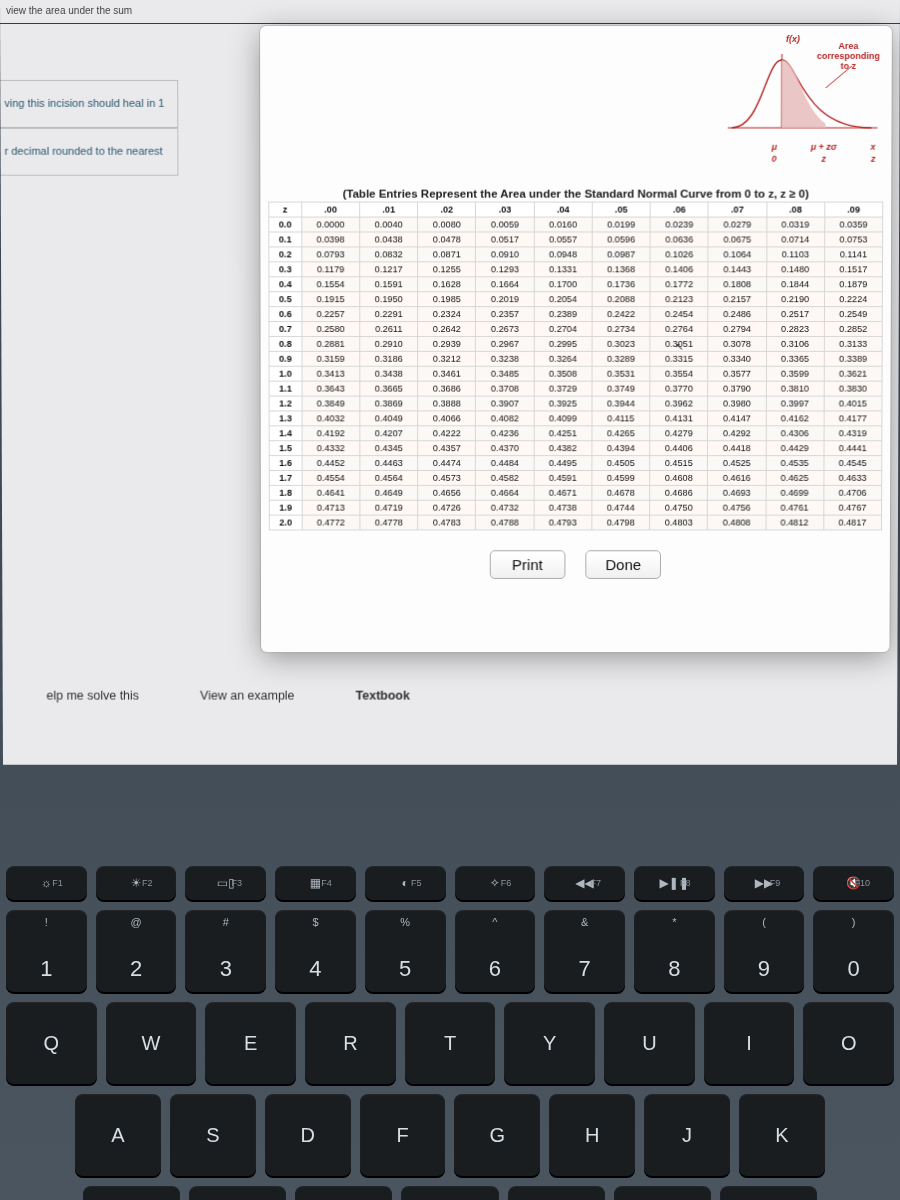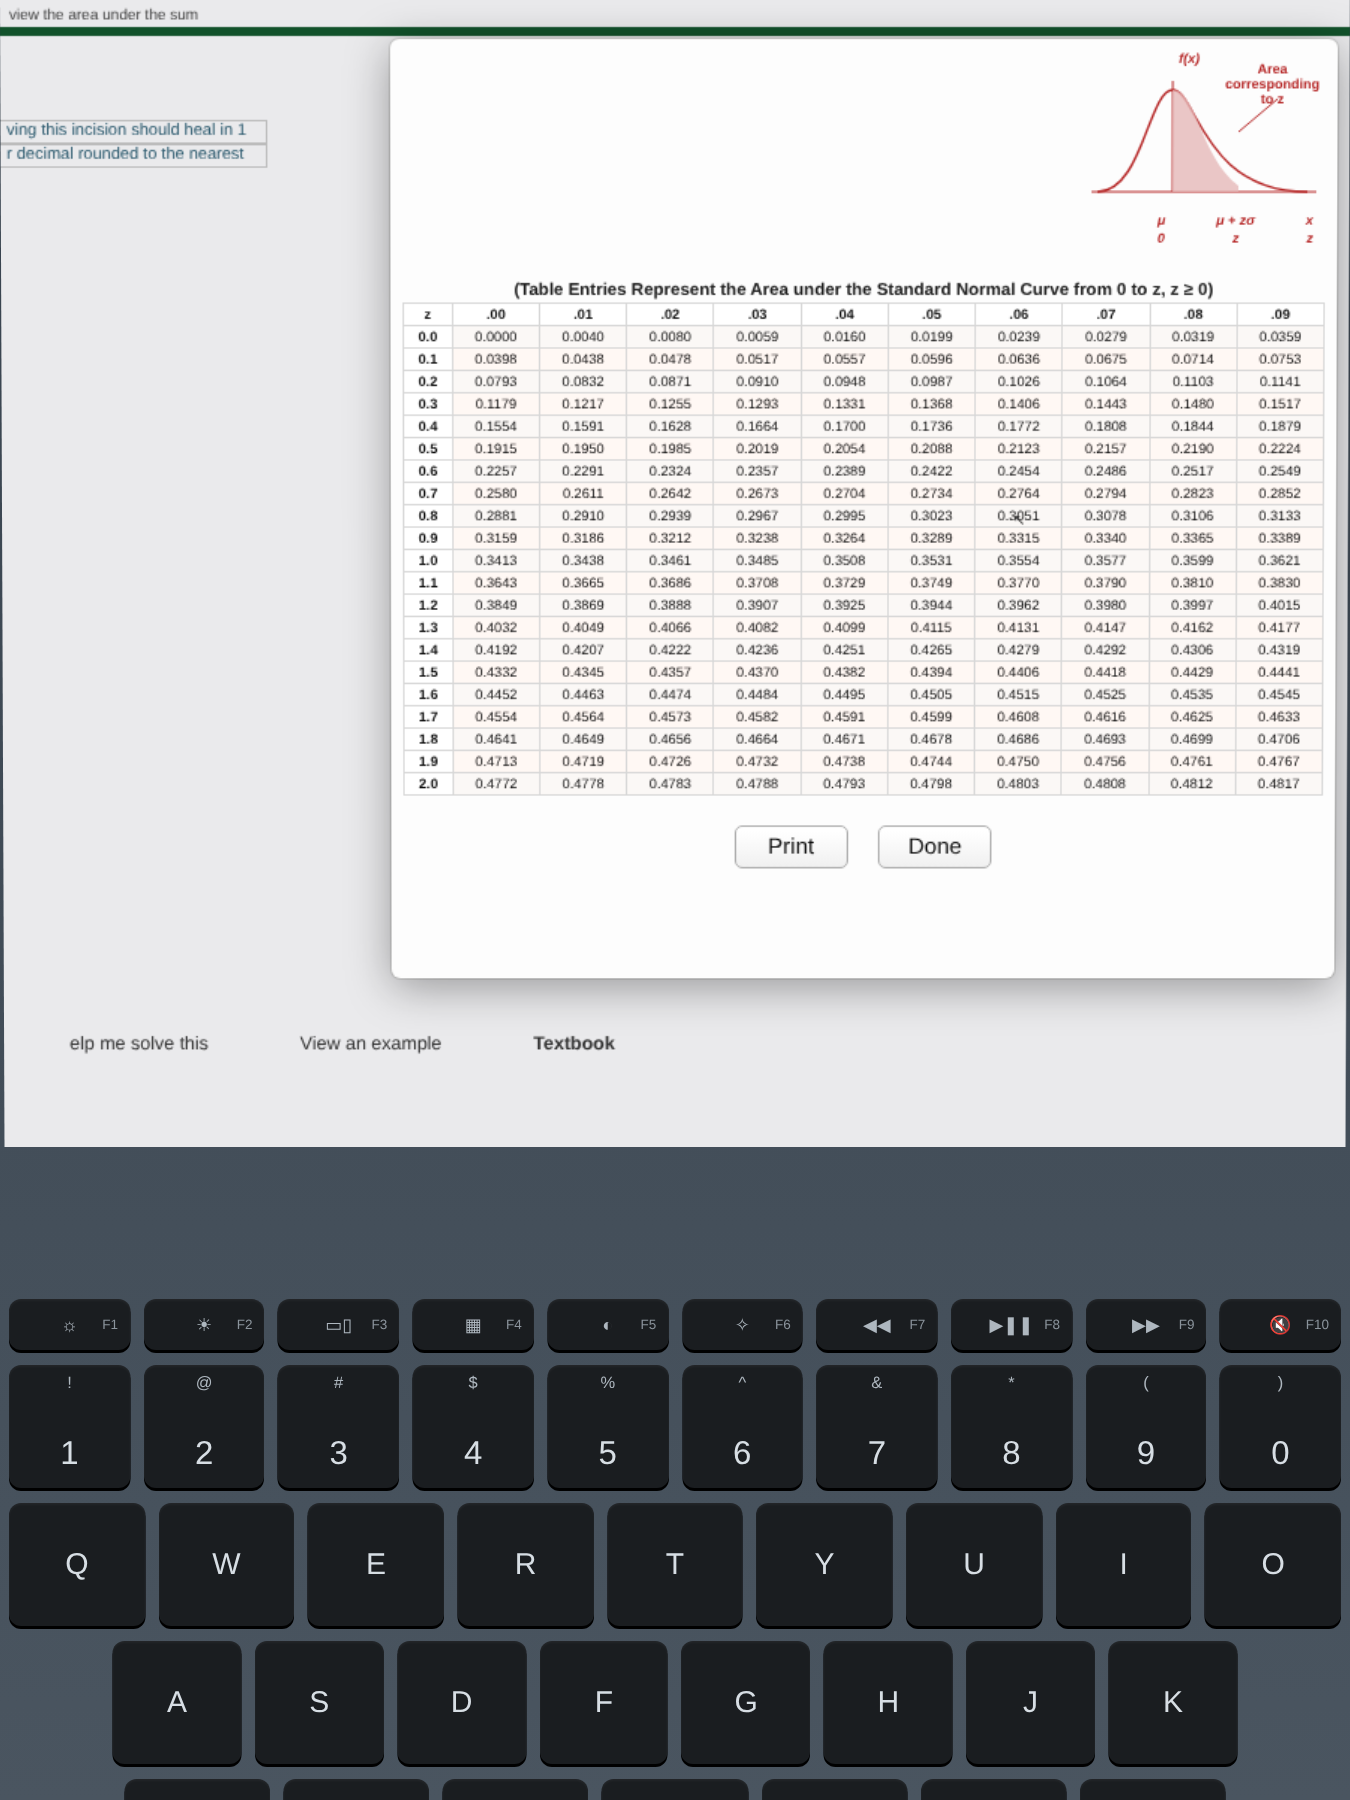"view the area under the" .cutoff-top { border-bottom: 6px solid #14532d -> 1px solid #14532d }
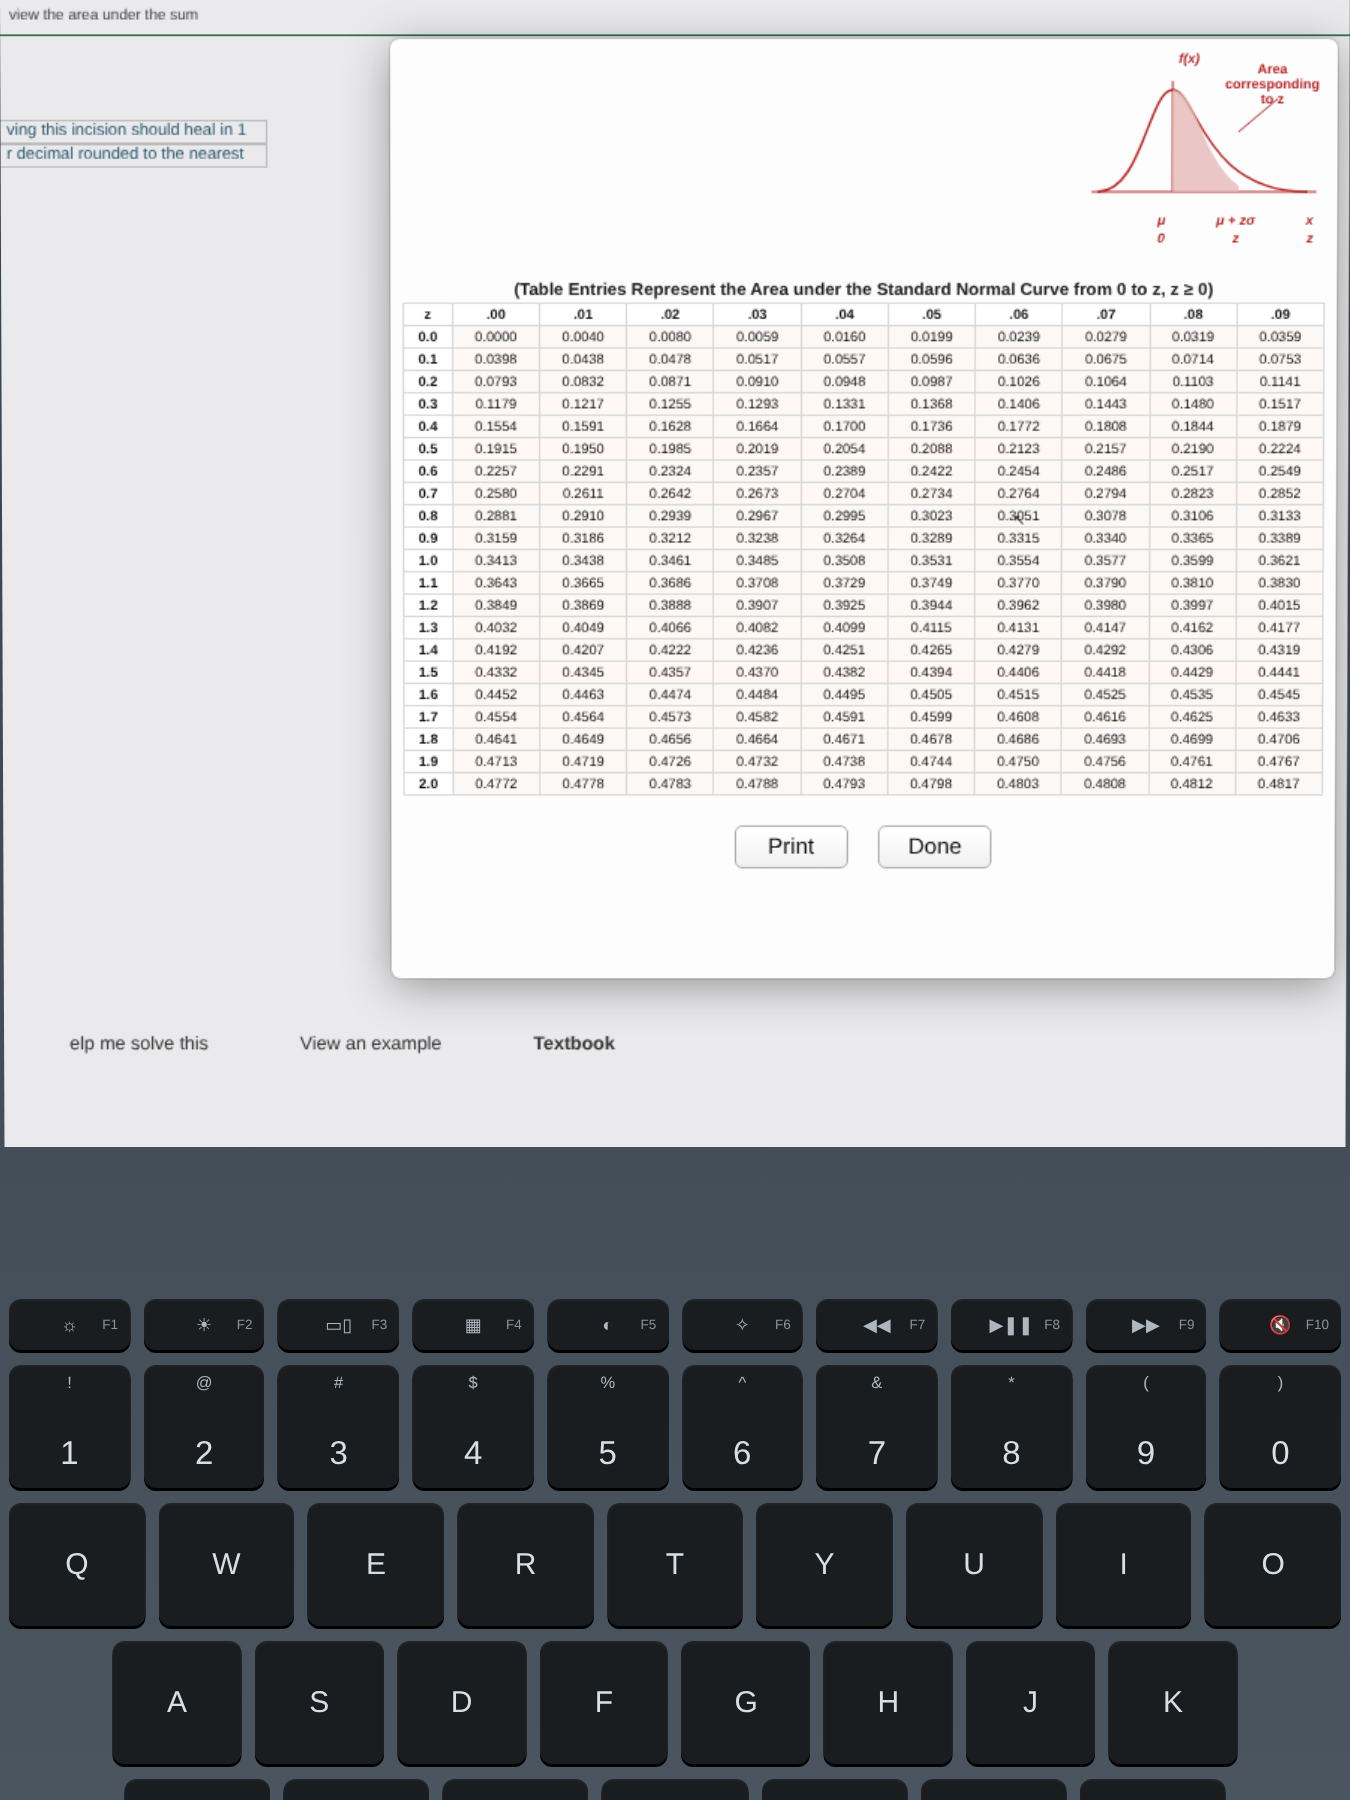"ving this incision should heal" .left-snippets .snippet { padding: 0 4px -> 16px 4px }
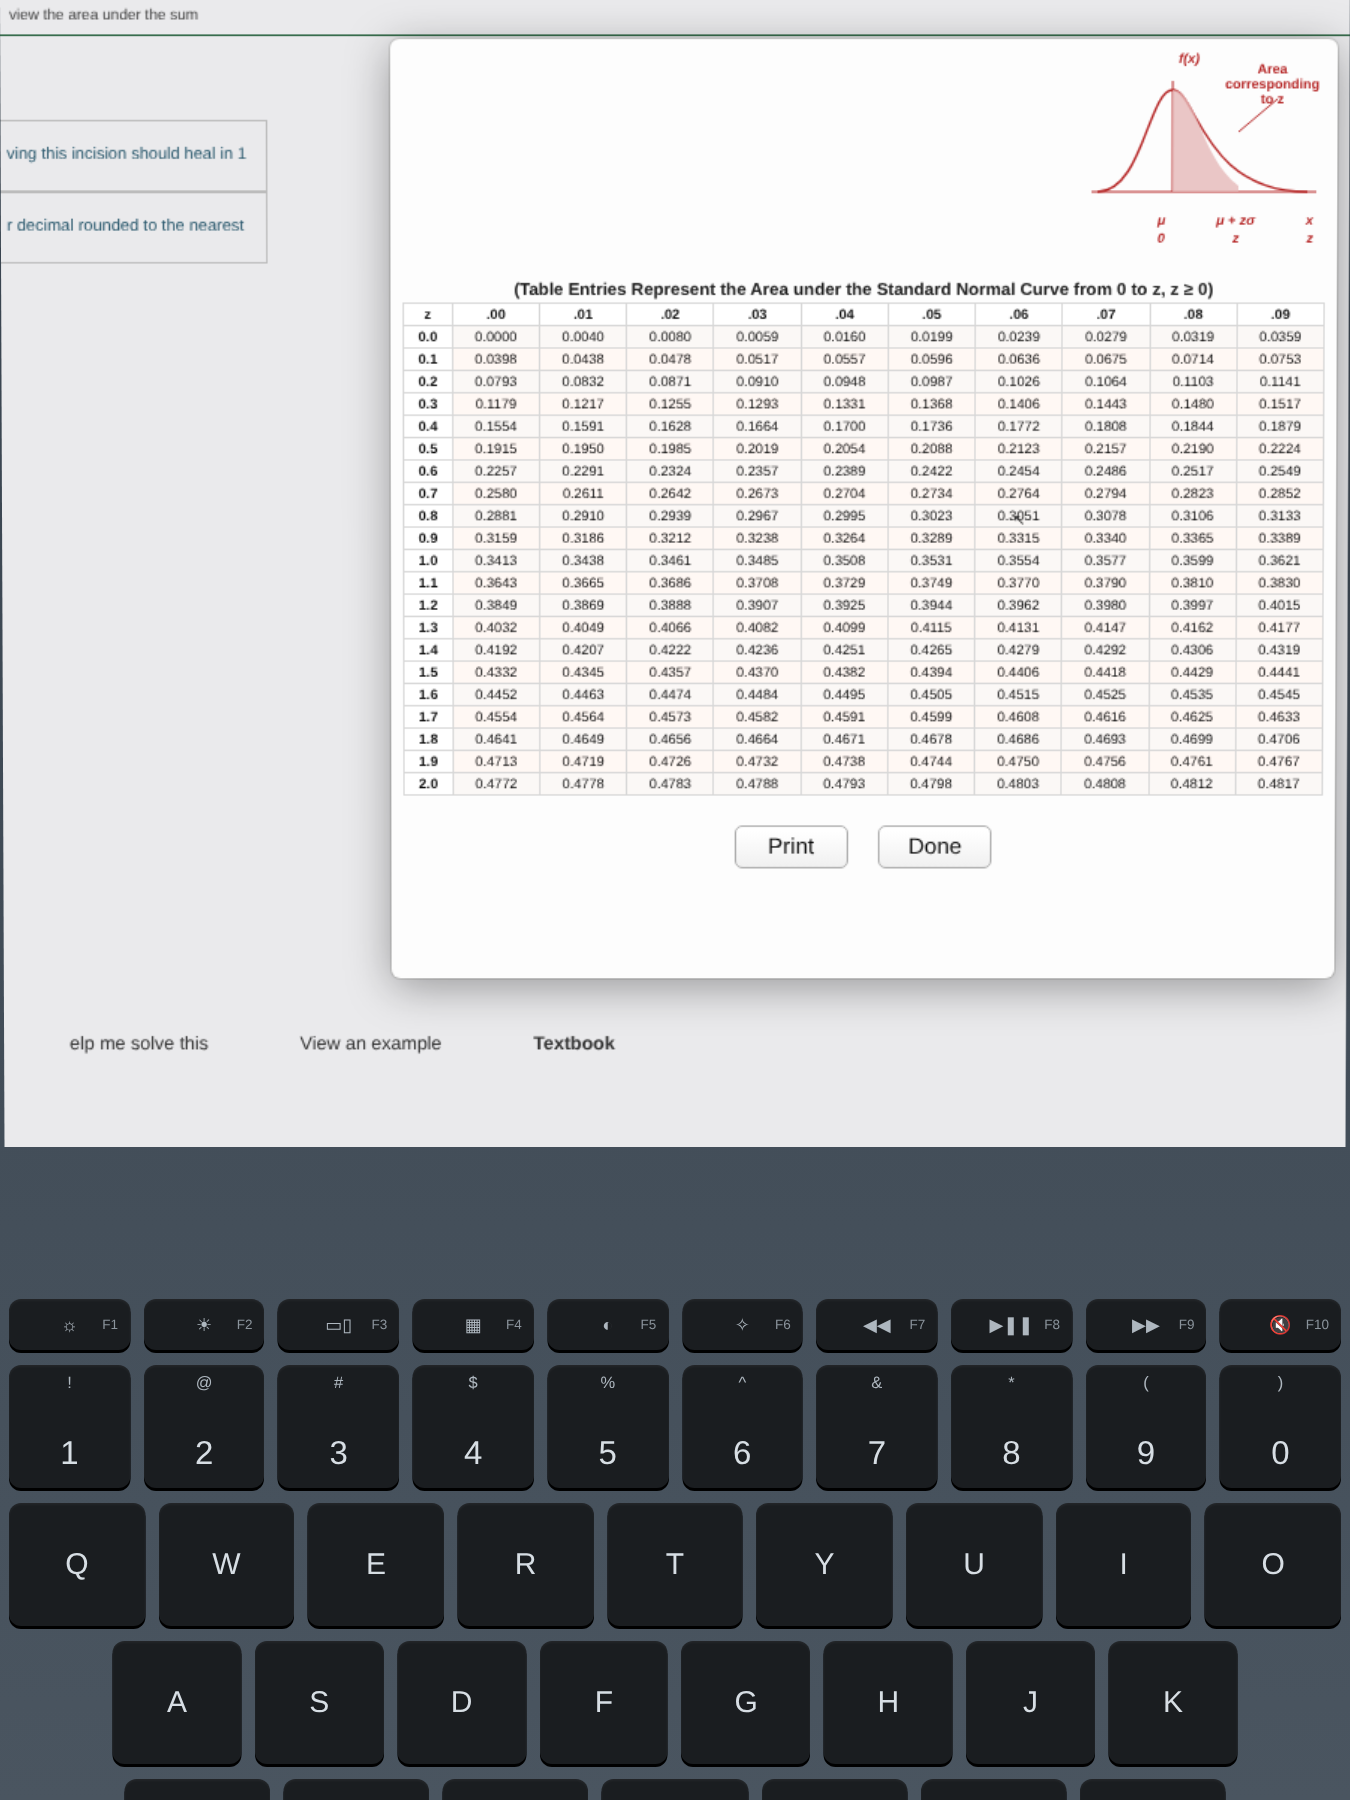"F1" .fx { right: 8px -> 24px }
